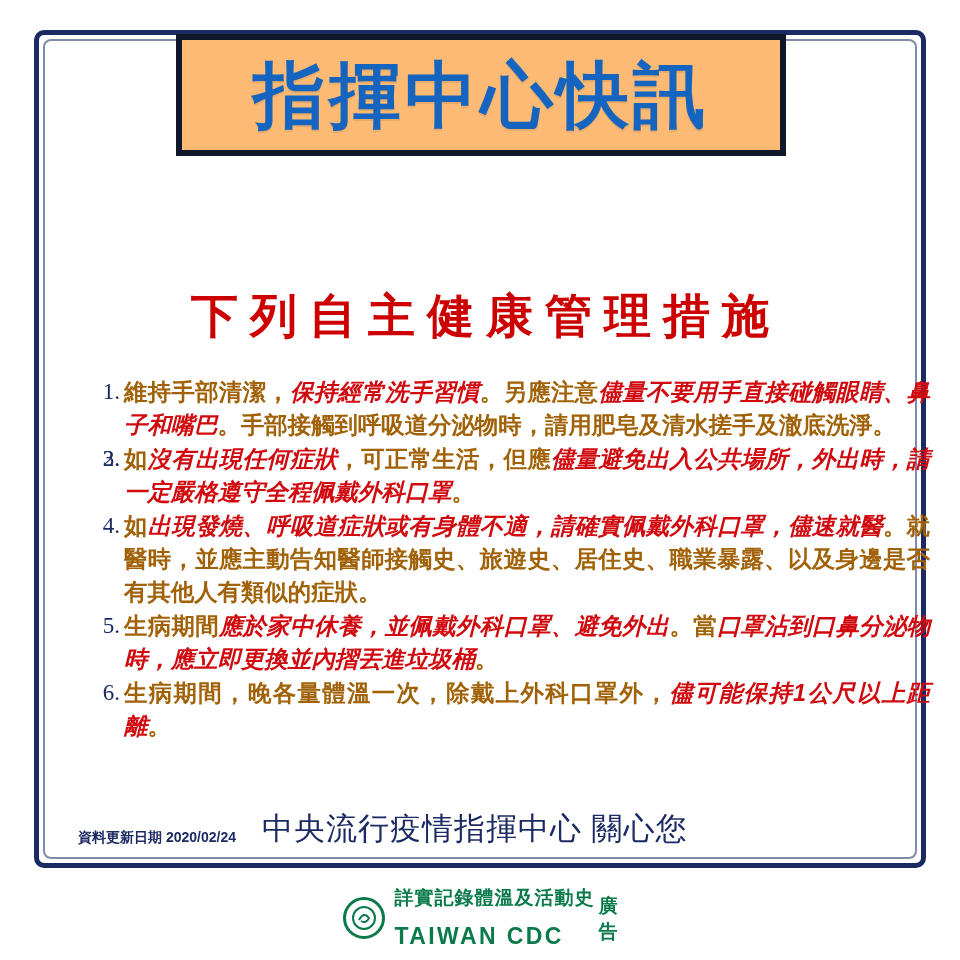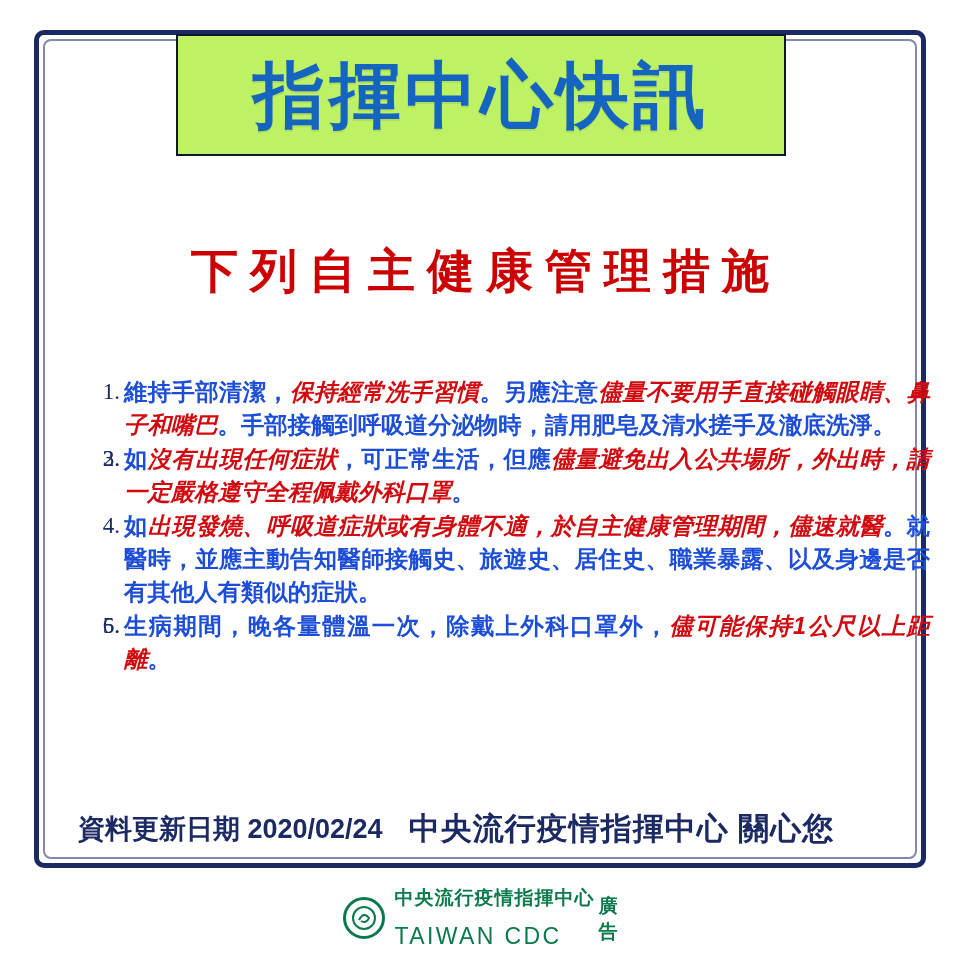"指揮中心快訊" .title-banner { background: #bef264 -> #fdba74; border: 2px solid #0f172a -> 6px solid #0f172a }
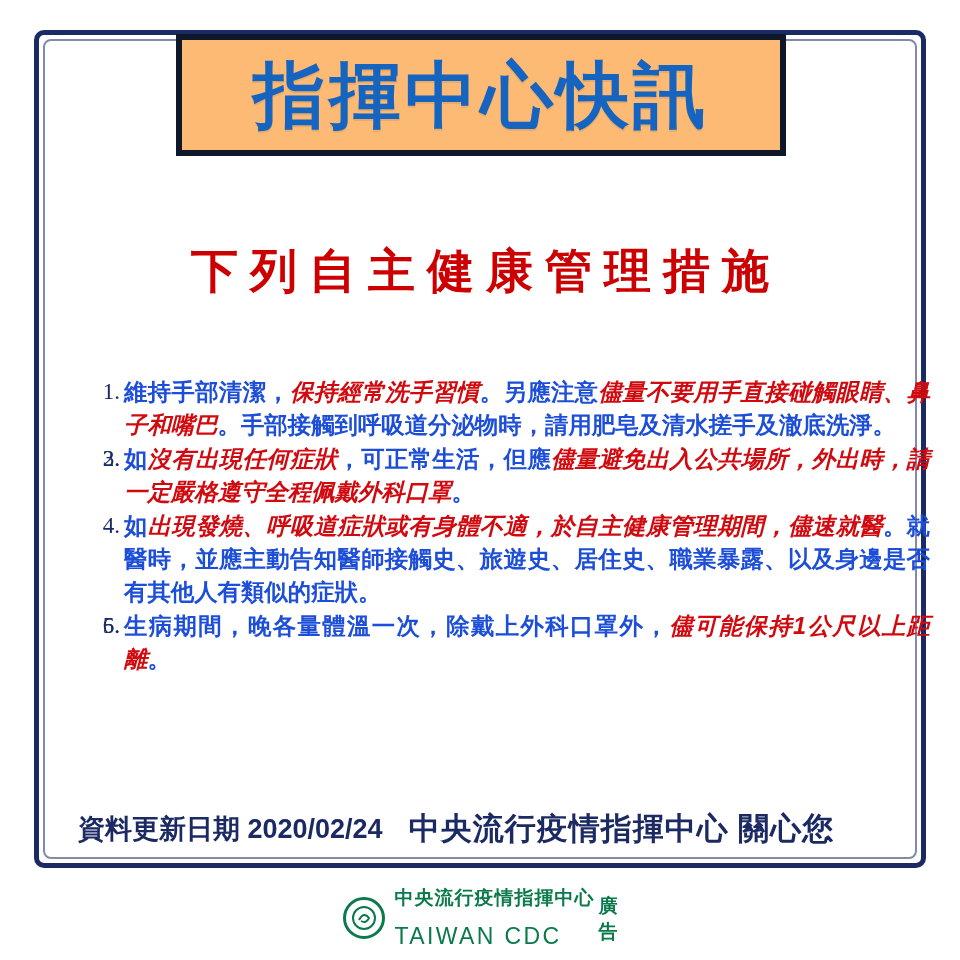"下列自主健康管理措施" .headline .l3 { margin-top: none -> 45px }
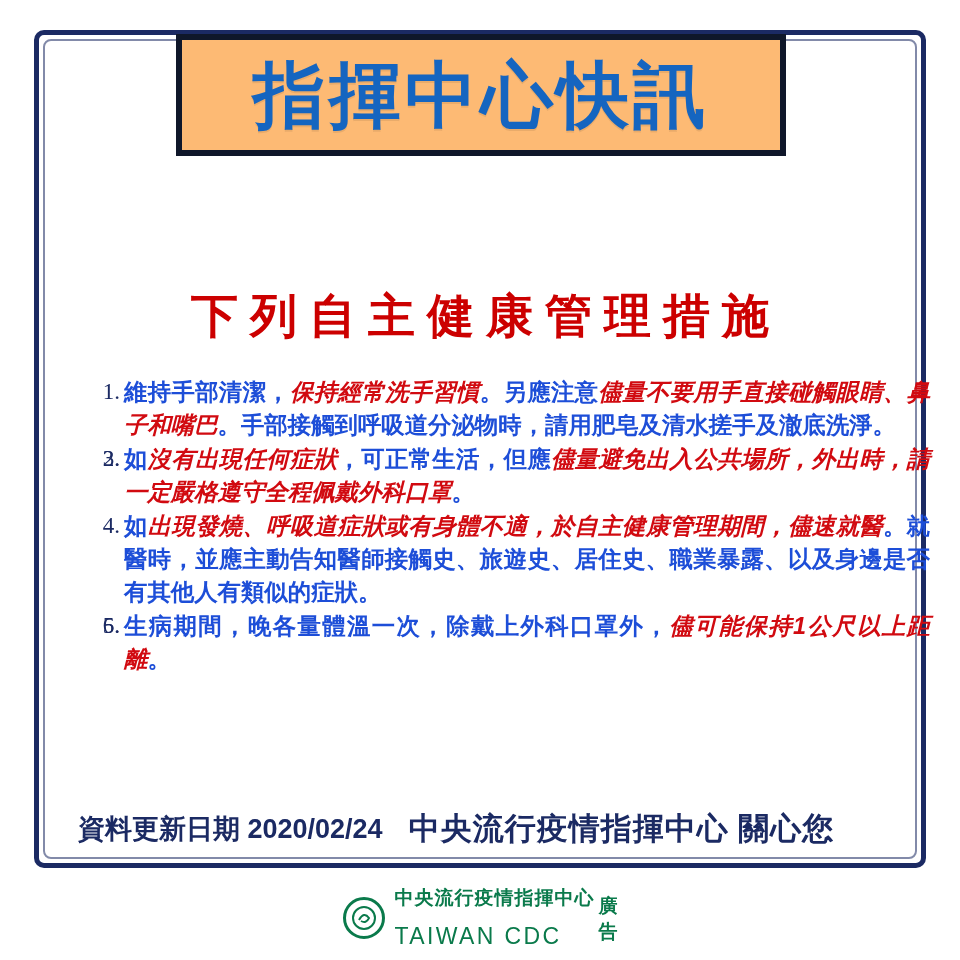"維持手部清潔，" .navy { color: #1d4ed8 -> #a16207 }
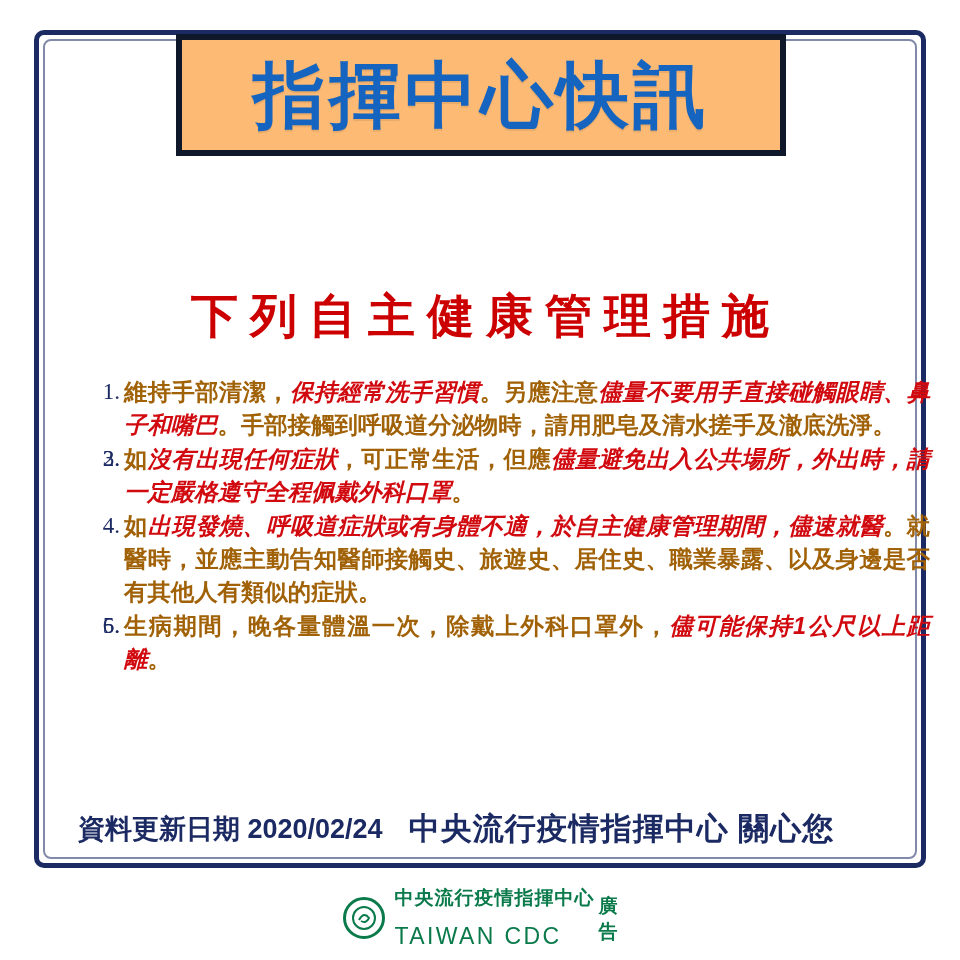"出現發燒、呼吸道症狀或有身體不適，於自主健康管理期間，儘速就醫" span.red { text: 於自主健康管理期間 -> 請確實佩戴外科口罩 }
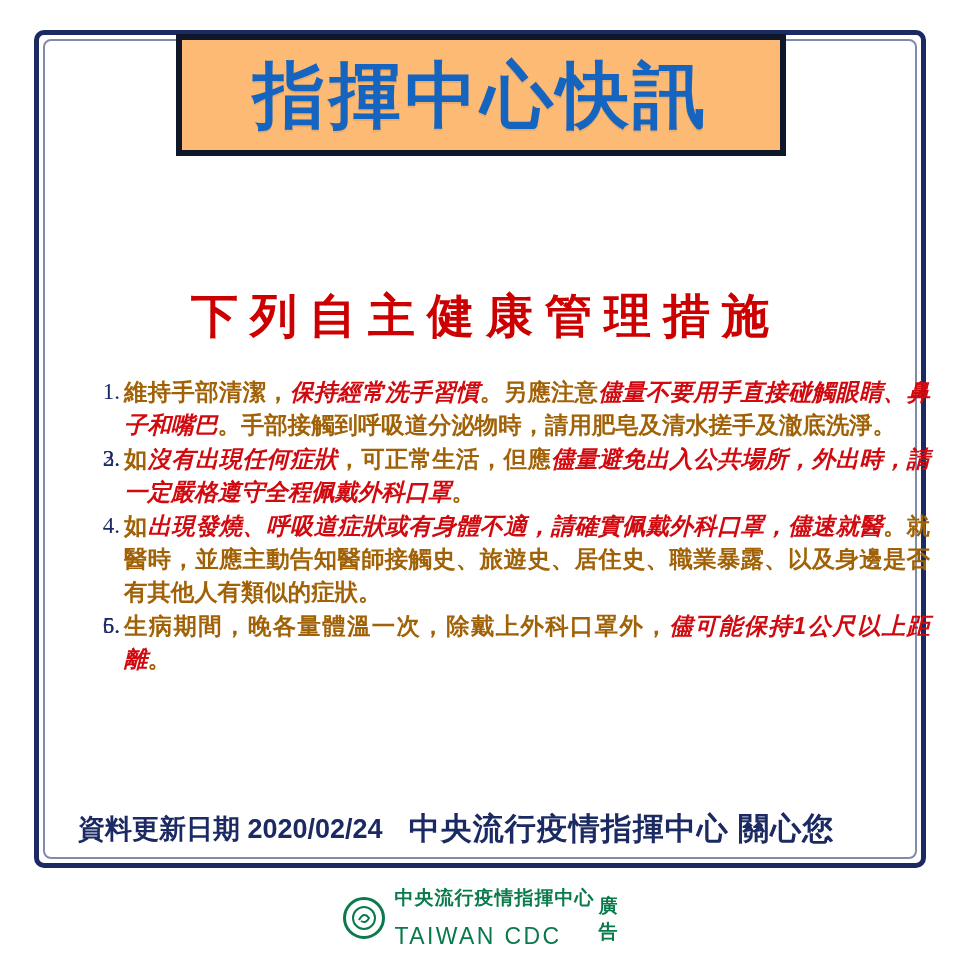"生病期間應於家中休養，並佩戴外科口罩、避免外出。當口罩沾到口鼻分泌物時，應立即更" span { html: none -> <span><span>生病期間</span><span>應於家中休養，並佩戴外科口罩、避免外出</span><span>。當</span><span>口罩沾到口鼻分泌物時，應立即更換並內摺丟進垃圾桶</span><span>。</span></span> }
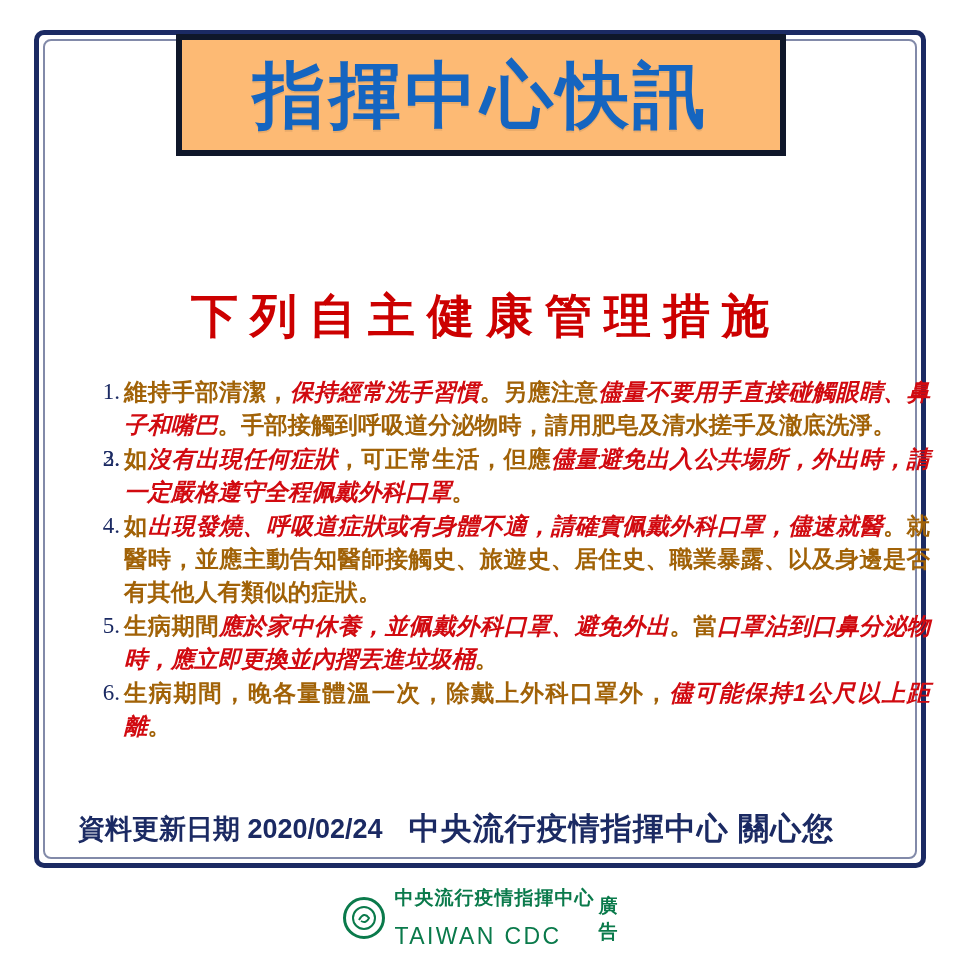"資料更新日期 2020/02/24" .update-date { font-size: 27px -> 14px }
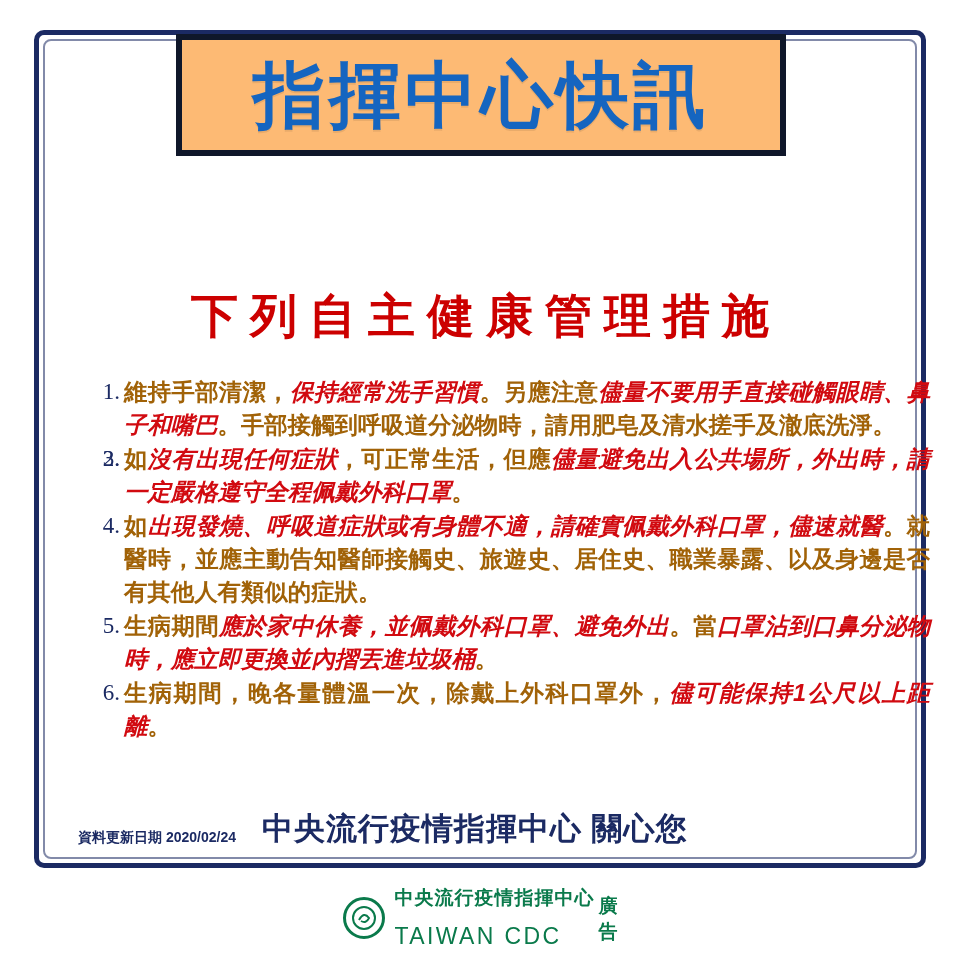"中央流行疫情指揮中心 關心您" .cdc-care { font-weight: bold -> normal }
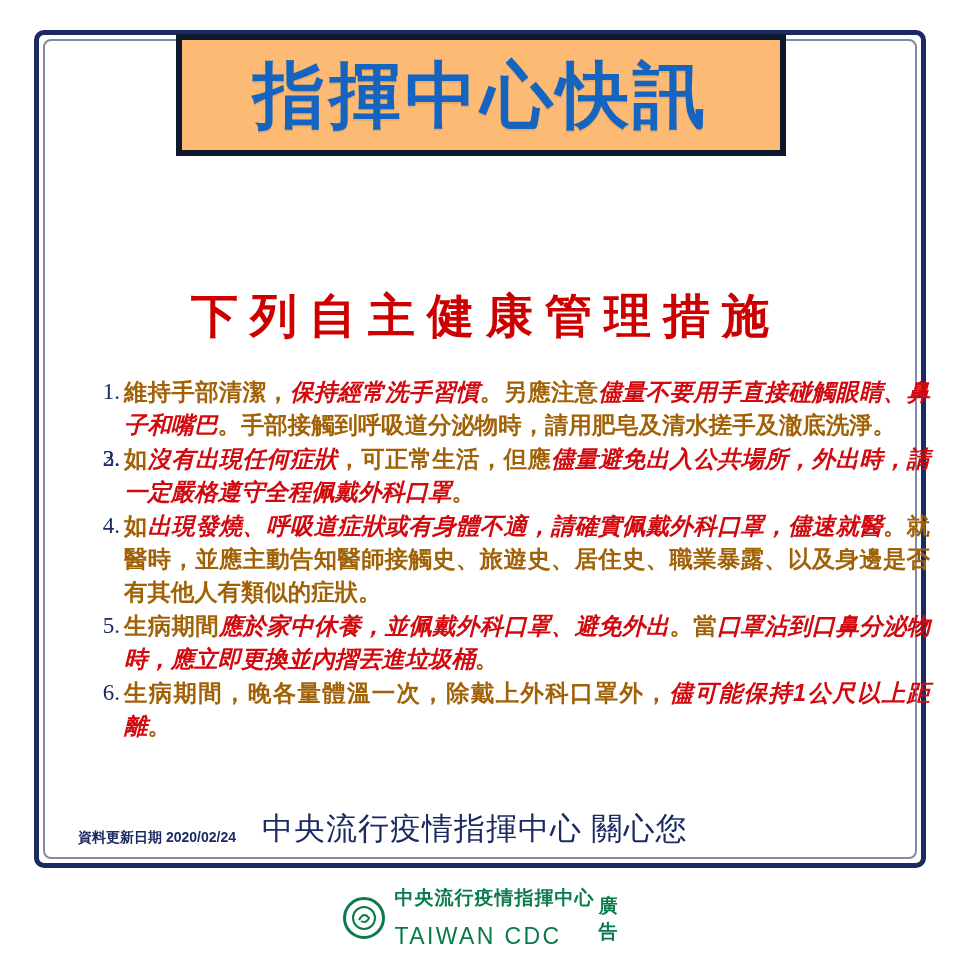"中央流行疫情指揮中心" span.logo-cn { text: 中央流行疫情指揮中心 -> 詳實記錄體溫及活動史 }
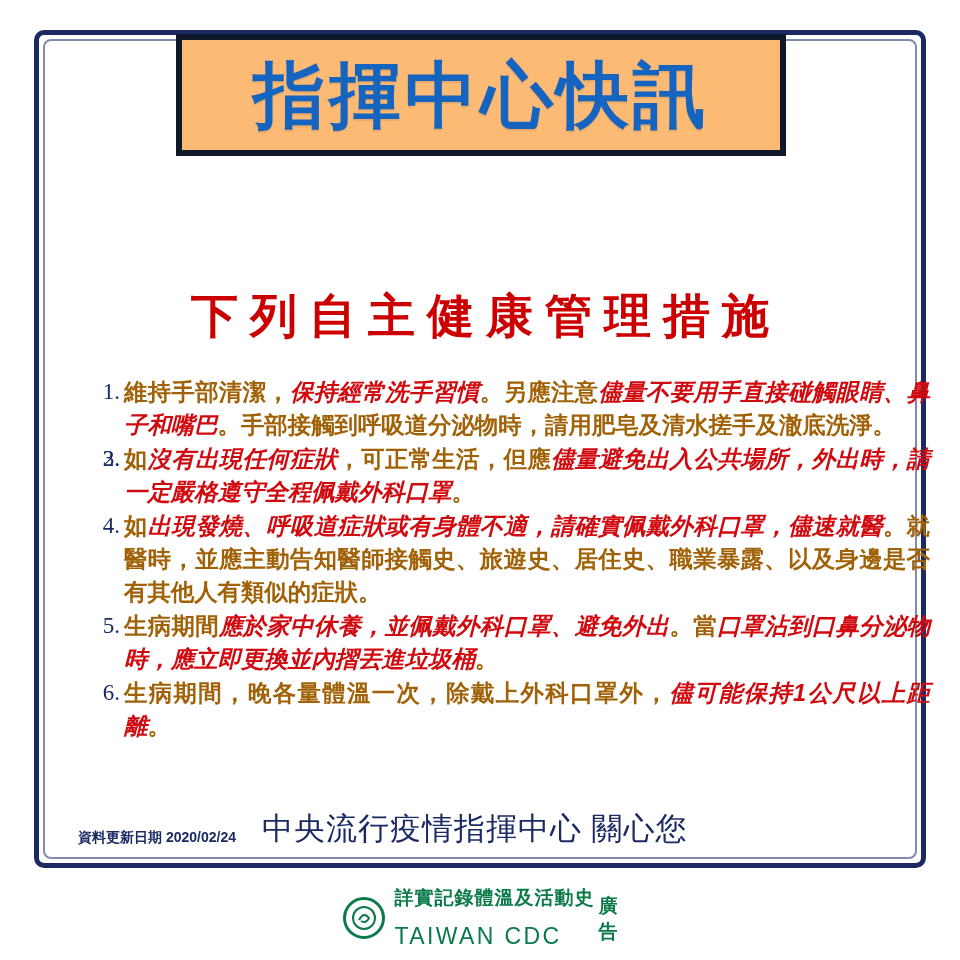"TAIWAN CDC" .logo-en { font-weight: normal -> bold }
